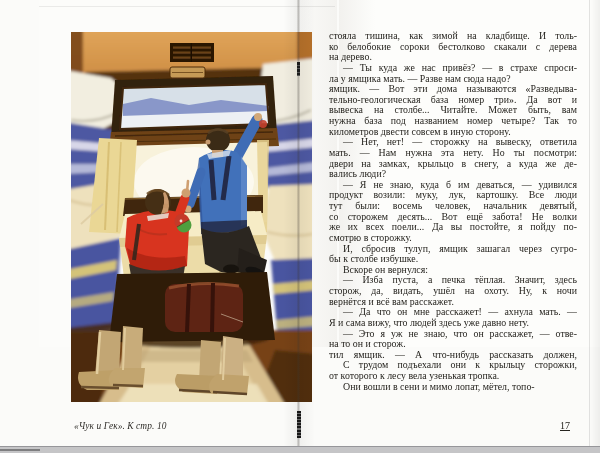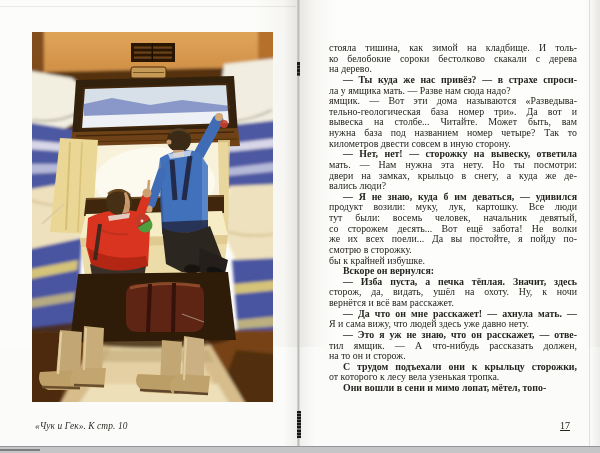"стояла тишина, как зимой на" .text-column { margin-top: 12px -> none }
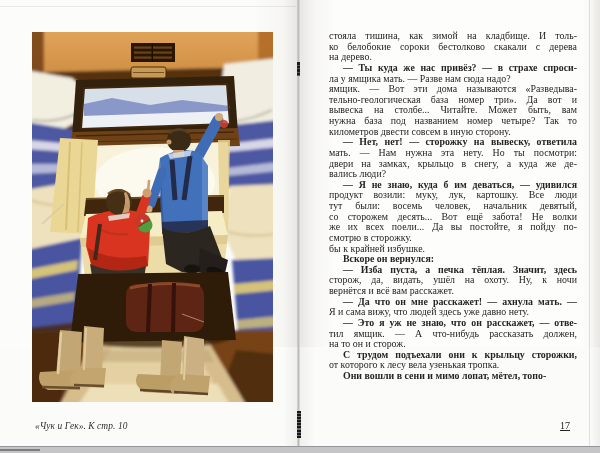"— Ты куда же нас" .line.ind { font-weight: bold -> none }
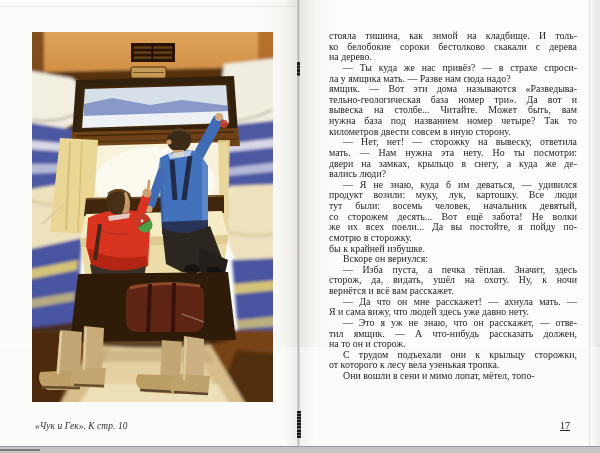"И, сбросив тулуп, ямщик зашагал" div.line { html: none -> <div>И, сбросив тулуп, ямщик зашагал через сугро-</div> }
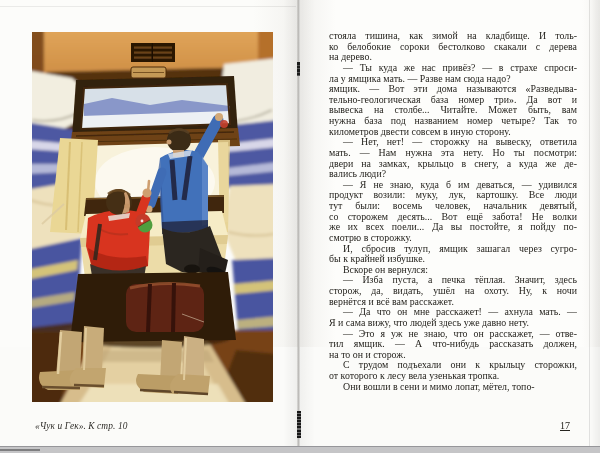"бы к крайней избушке." div.line { text: крайней -> столбе }
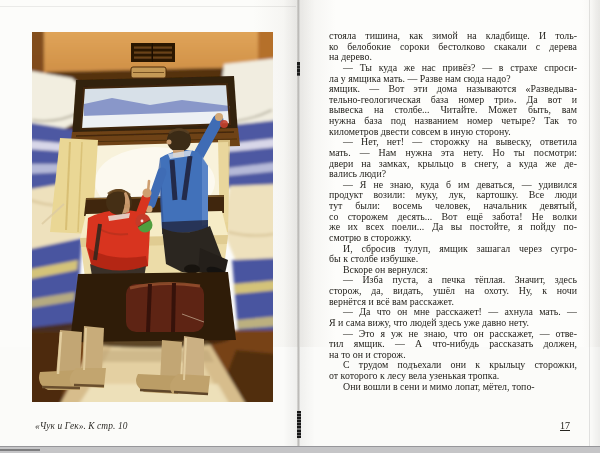"тил ямщик. — А что-нибудь" div.line { order: before "на то он и сторож." -> after "на то он и сторож." }
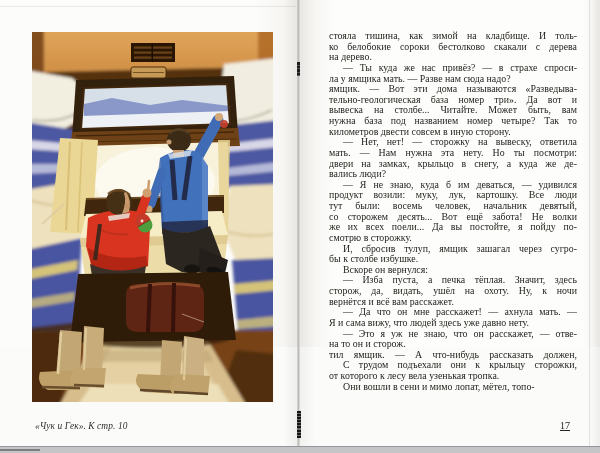"«Чук и Гек». К стр." .page { margin-left: none -> 39px }
